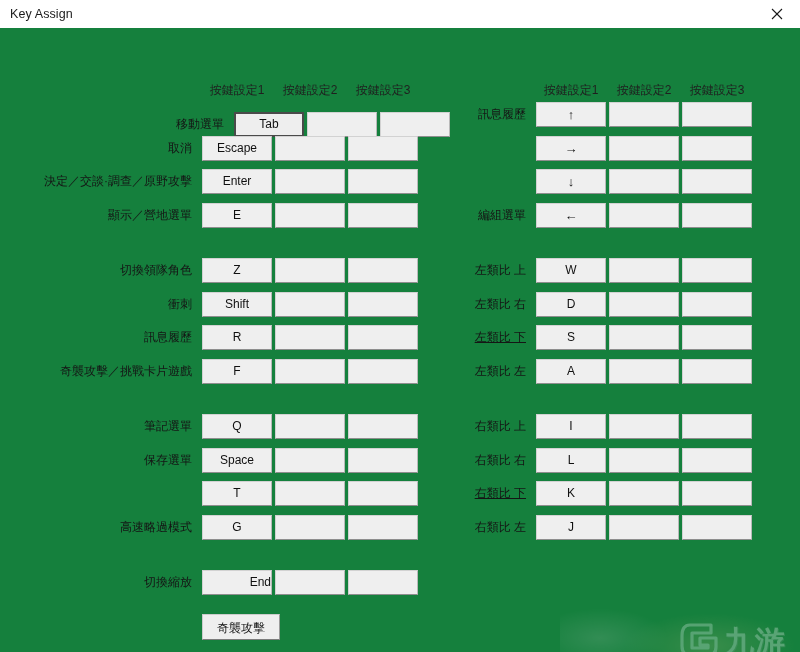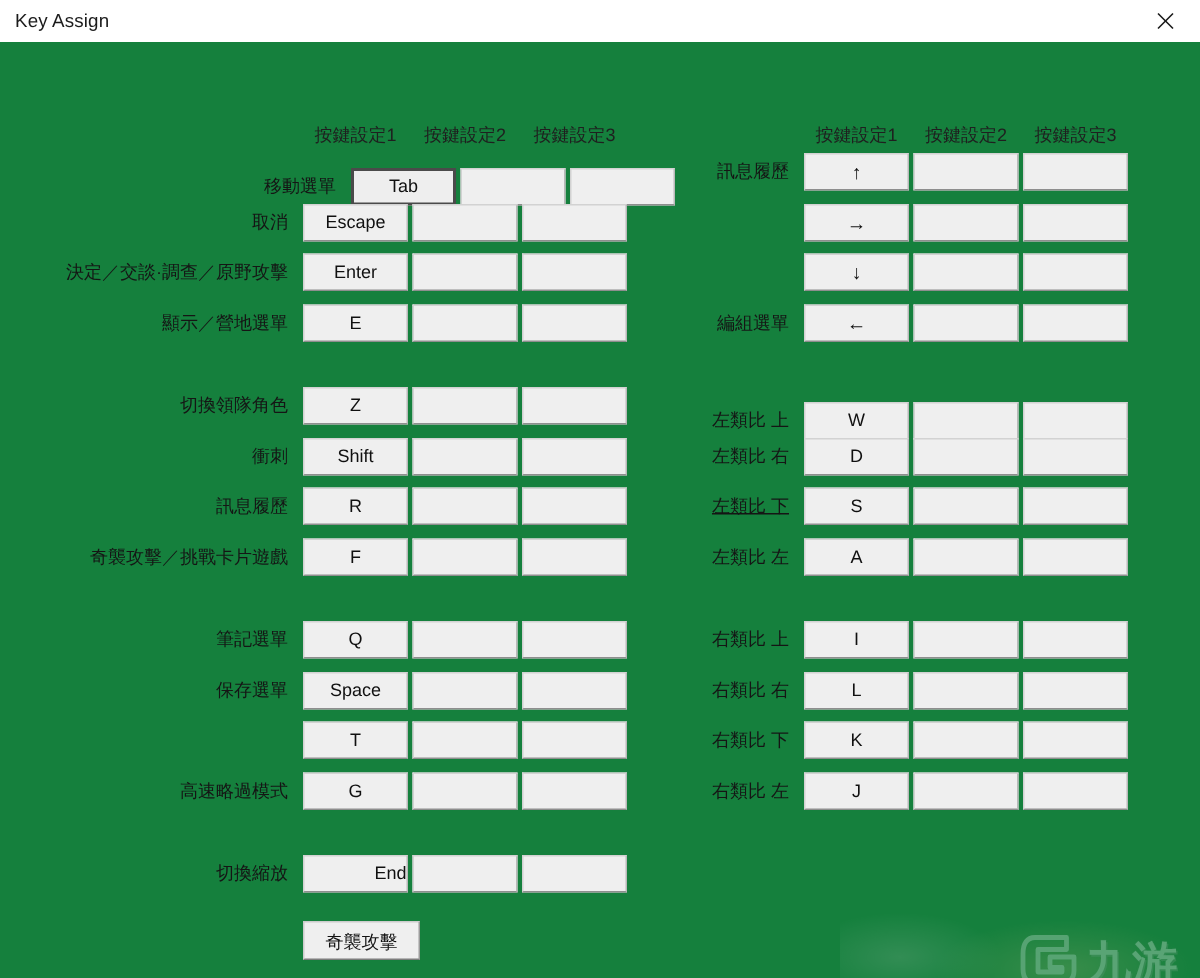"左類比 上" div.row { top: 240px -> 230px }
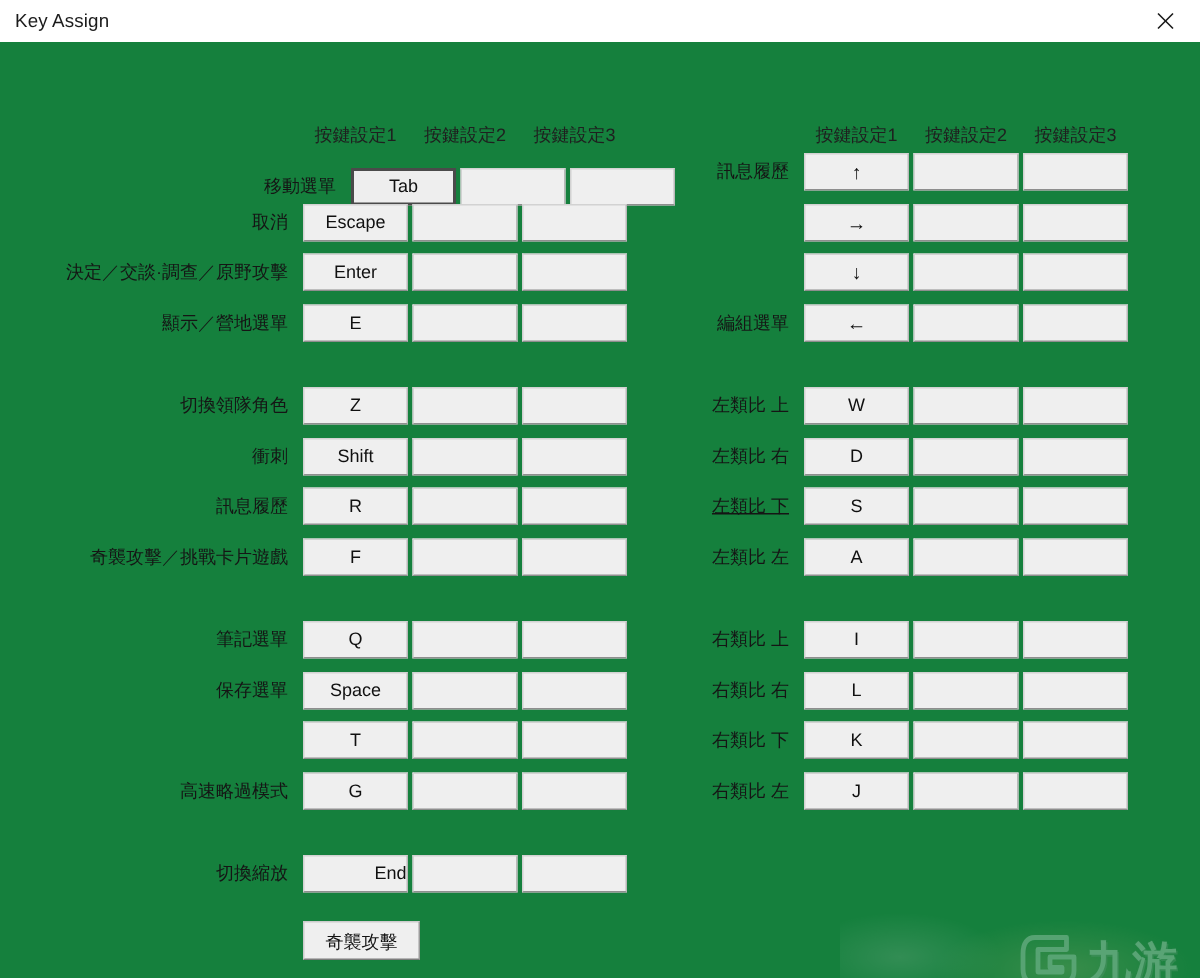"右類比 下" div.row-label { text-decoration: none -> underline }
